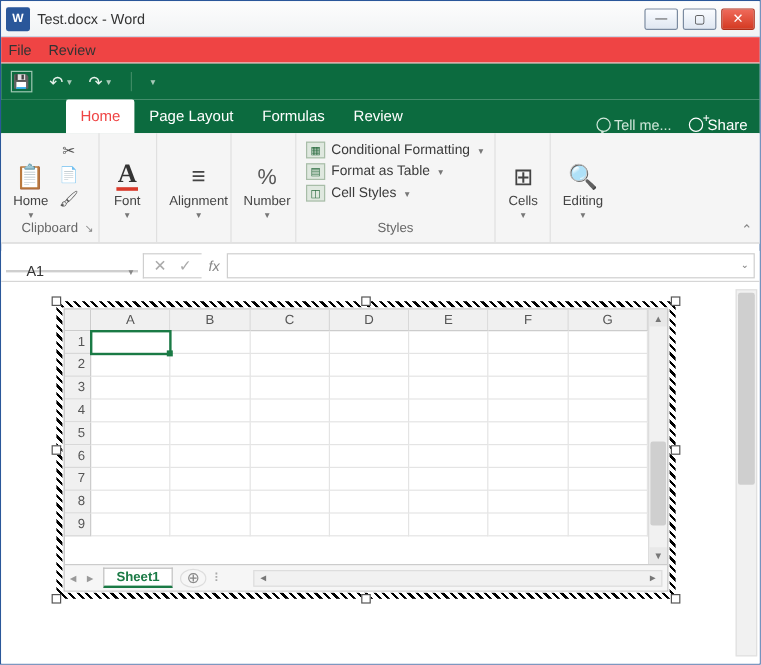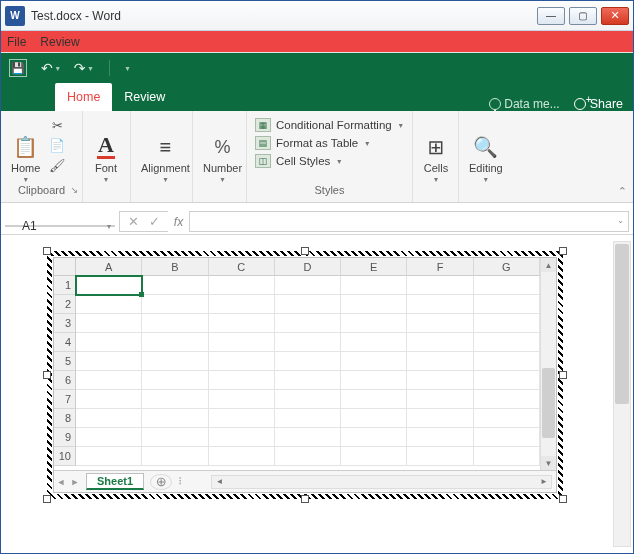"Page Layout" div.tab { html: none -> <div>Page Layout</div> }
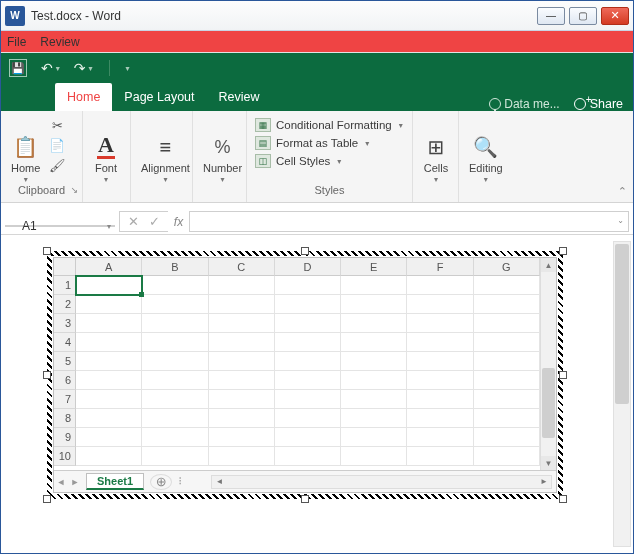"Formulas" div.tab { html: none -> <div>Formulas</div> }
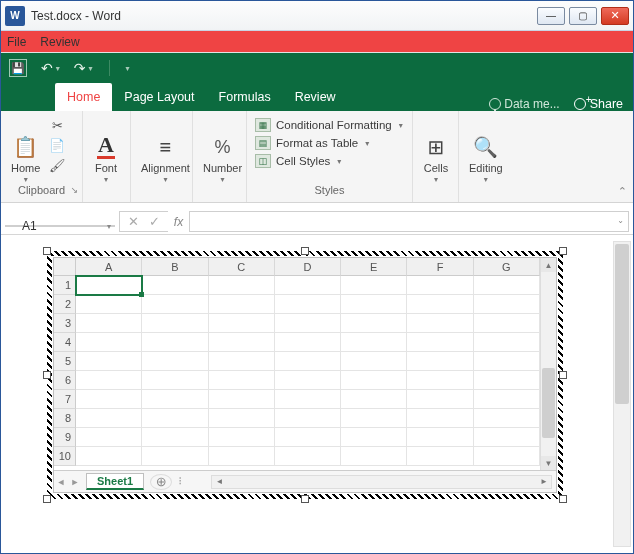"Data me..." span { text: Data -> Tell }
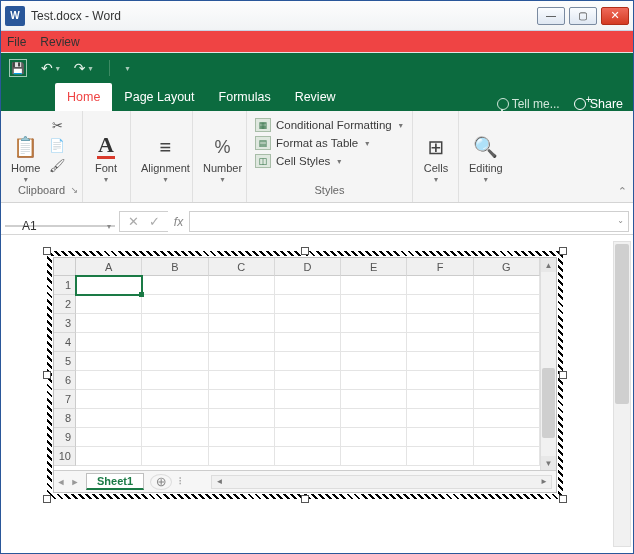"10" div.grid-row { html: <div> <div>10</div> <div></div> <div></div> <div></div> <div></div> <div></div> <div></div> <div></div> </div> -> none }
